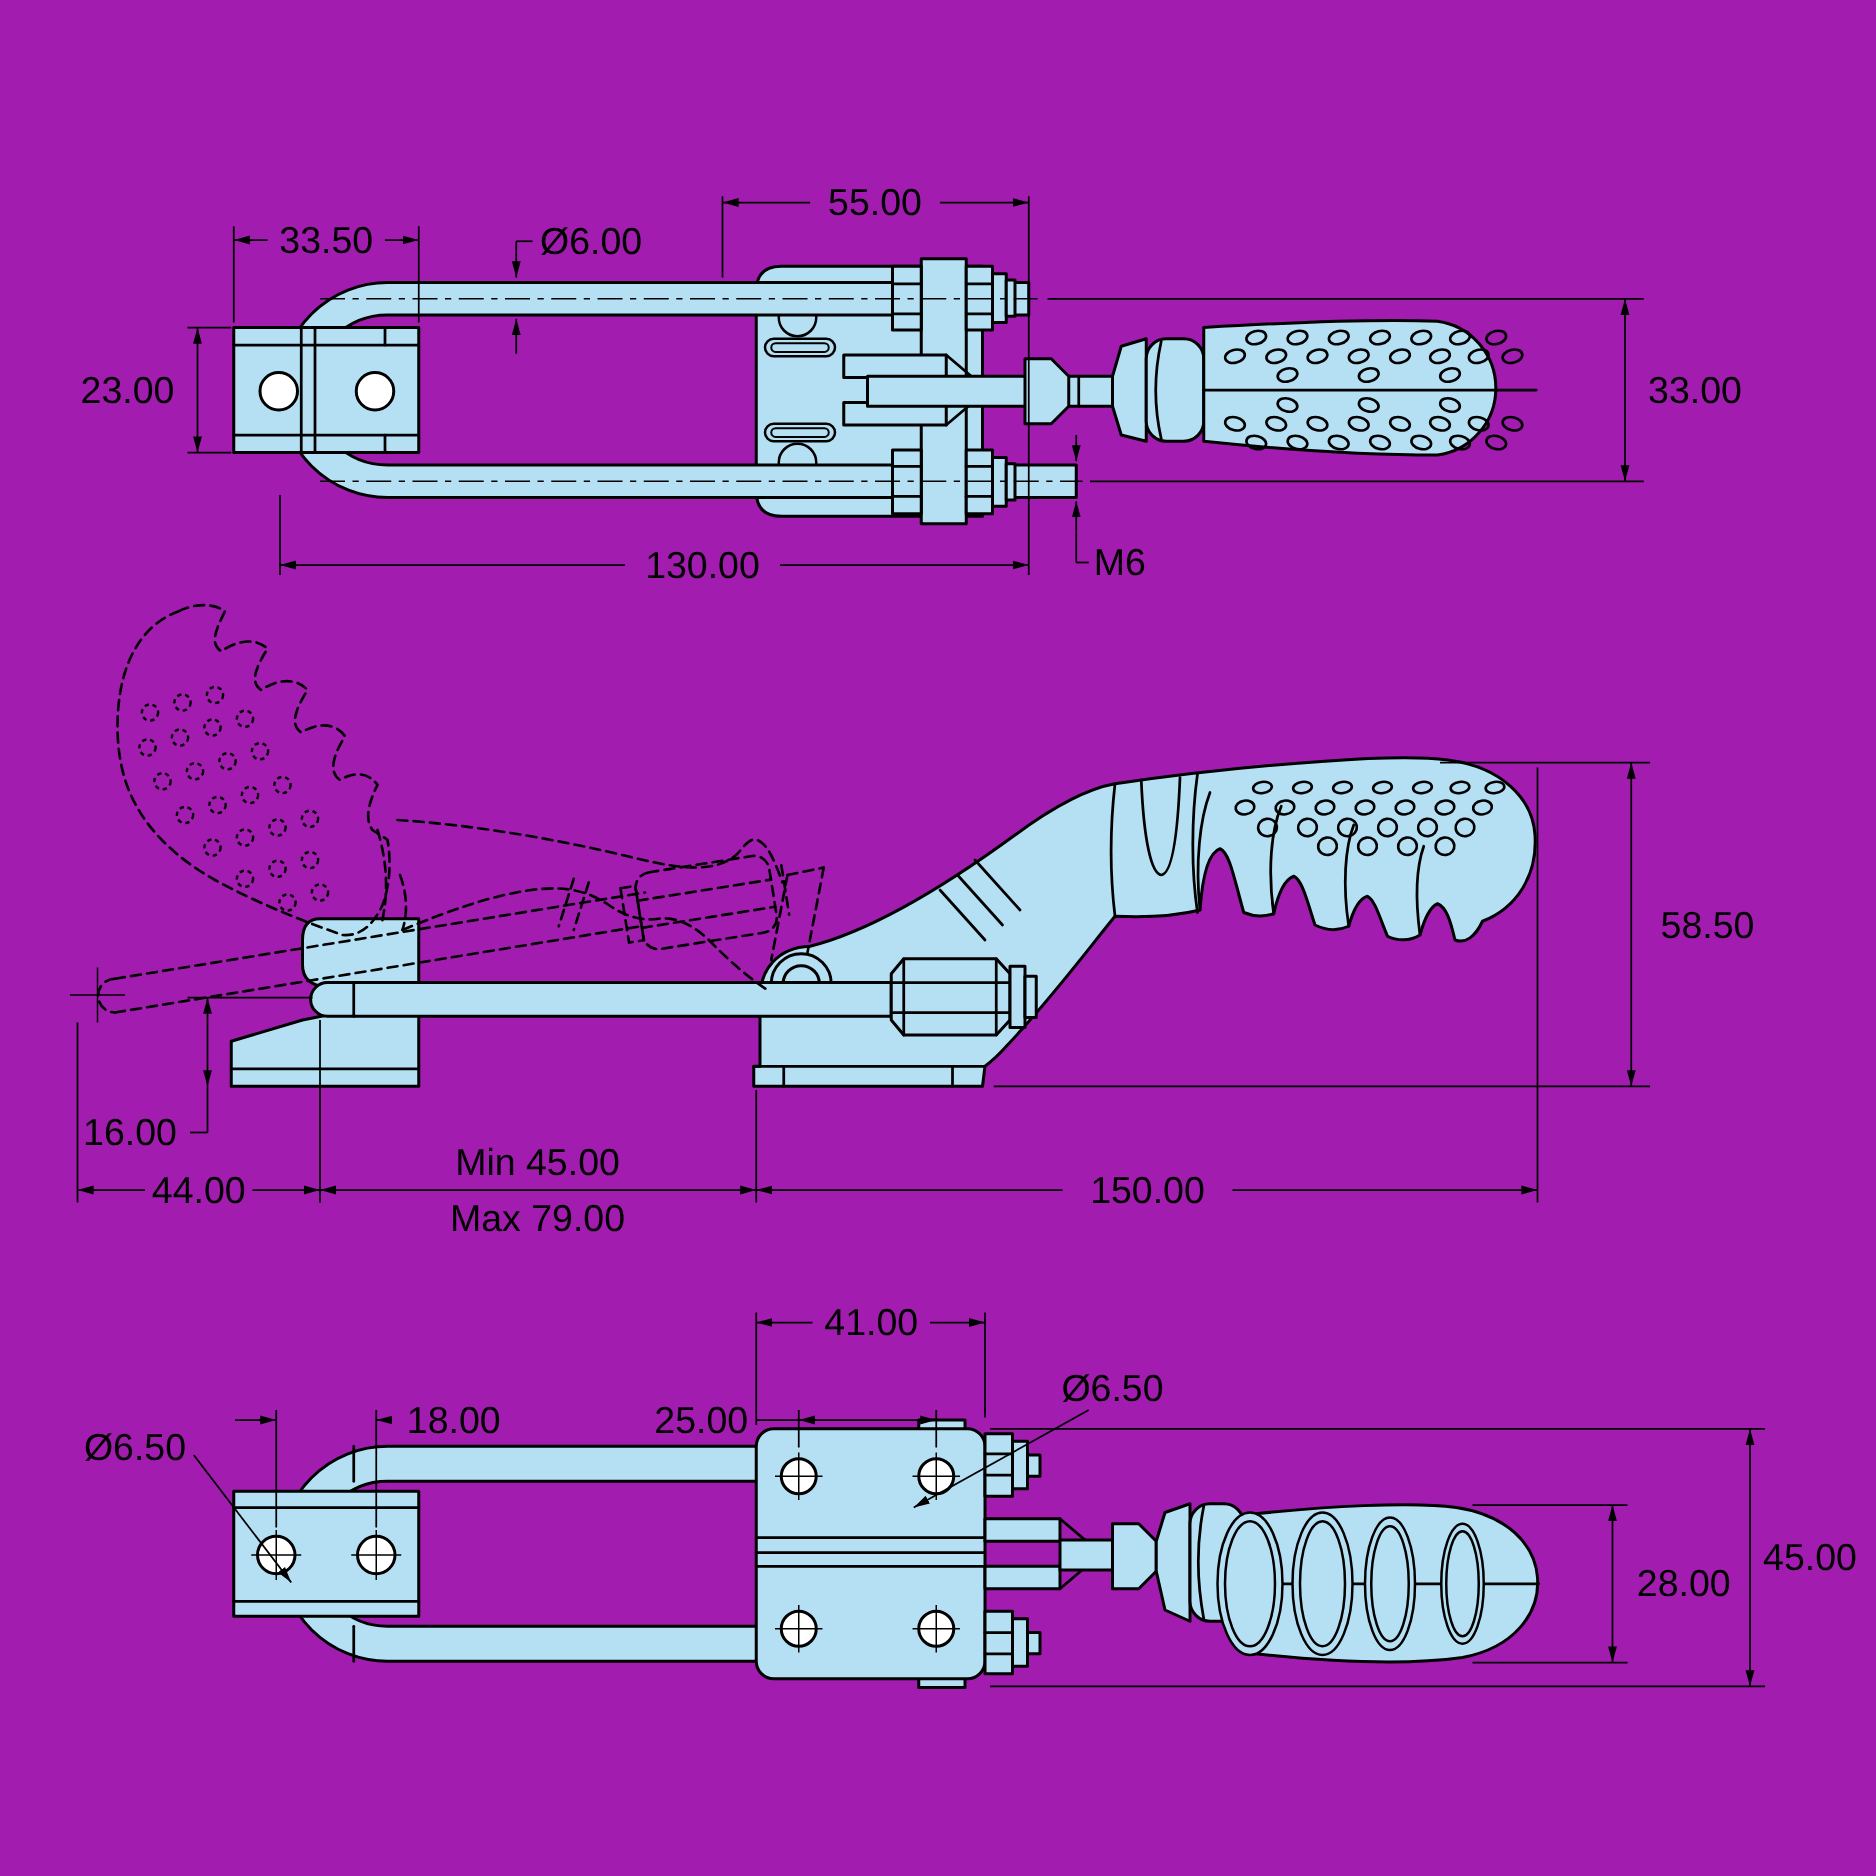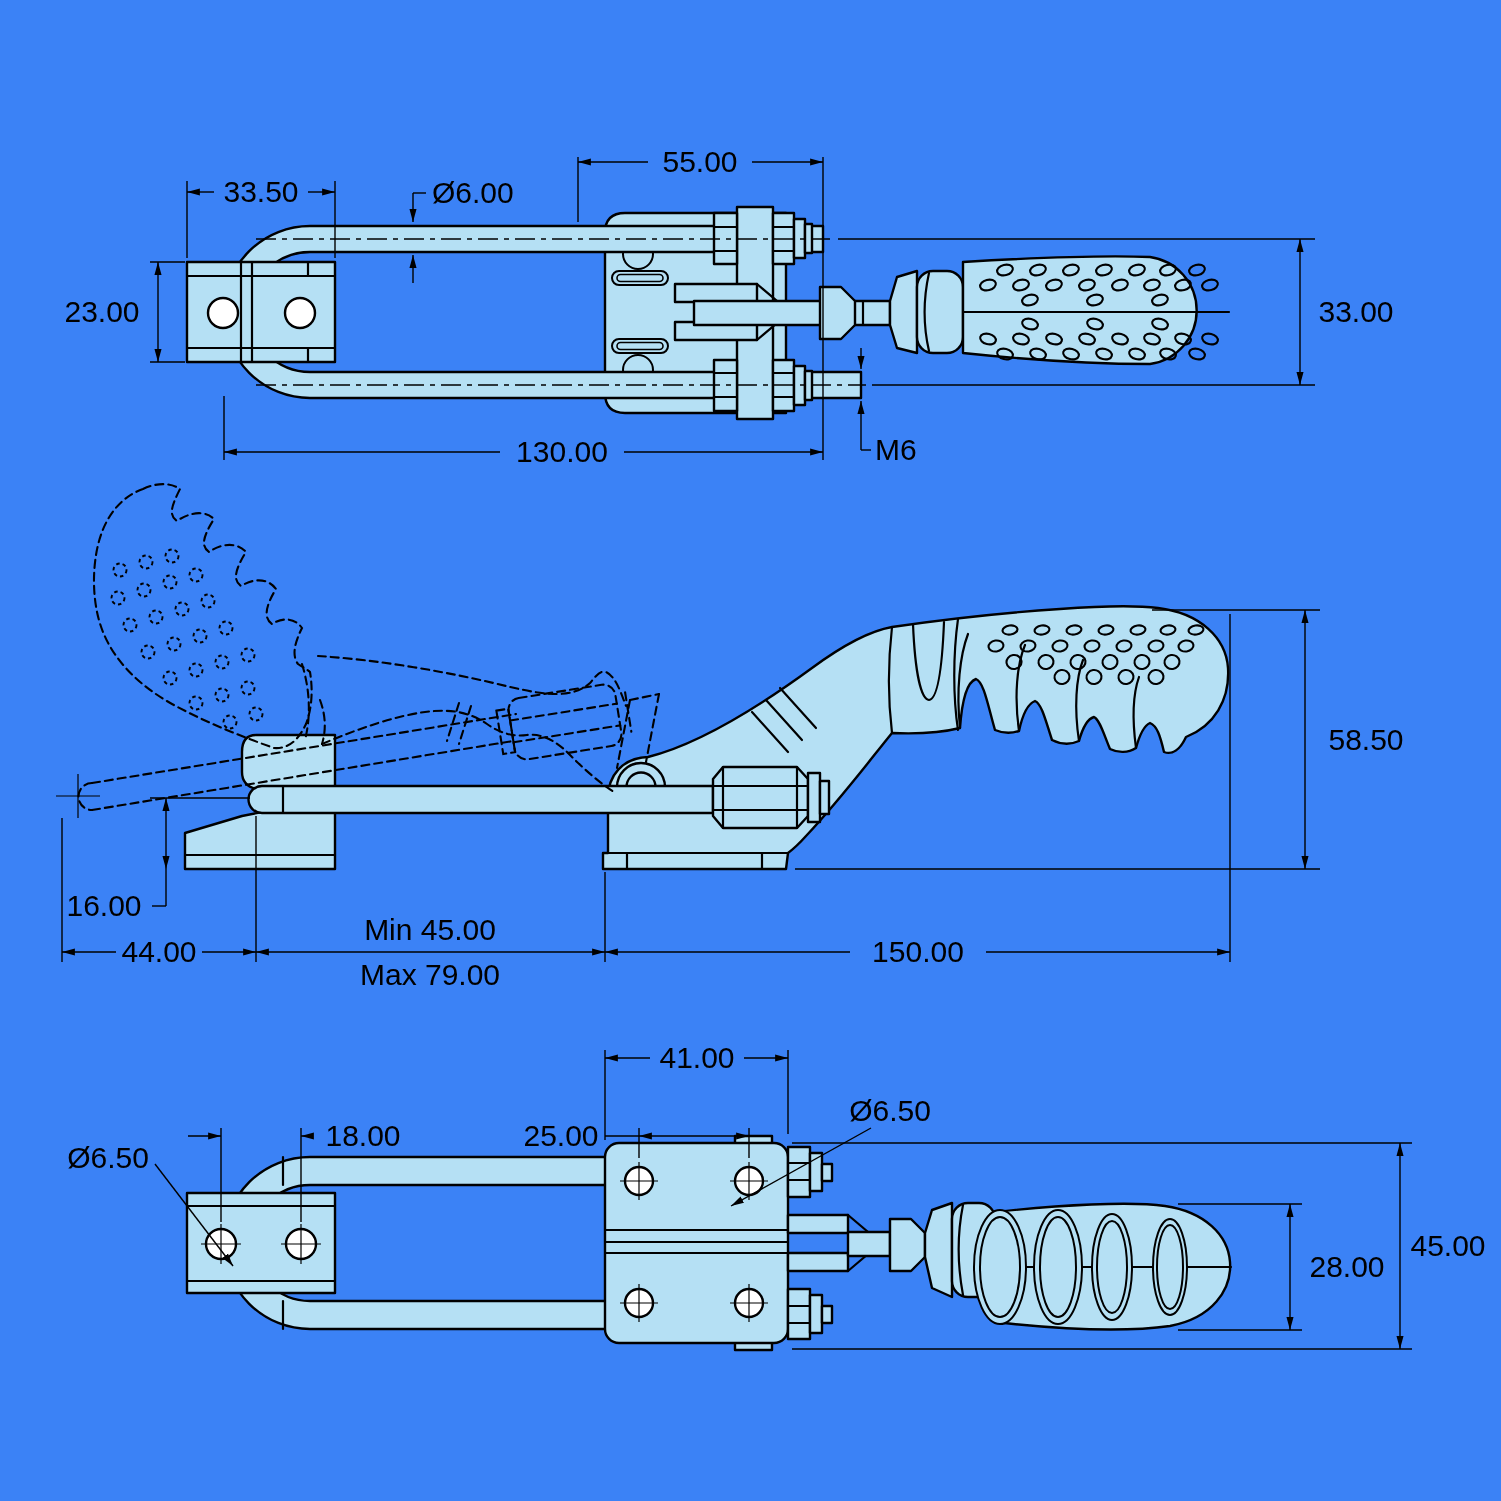"55.00" .stage { background: #3b82f6 -> #a21caf }
